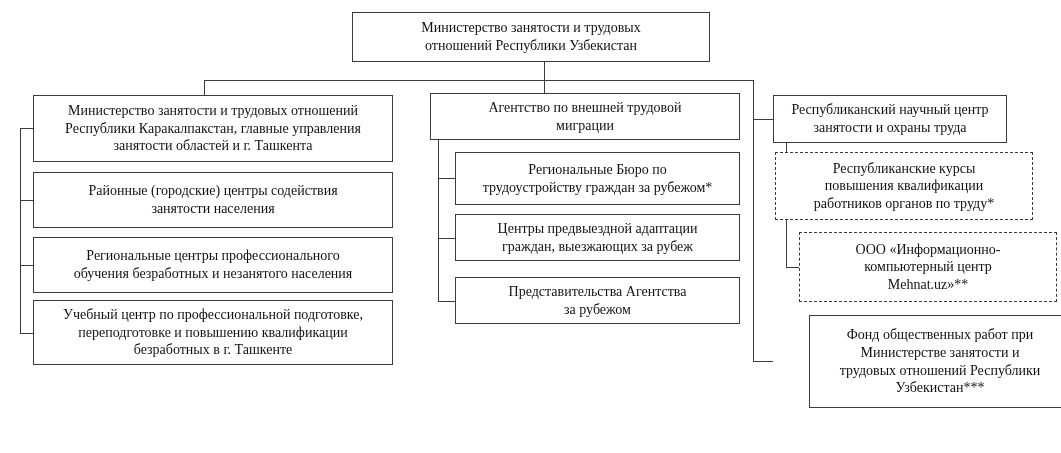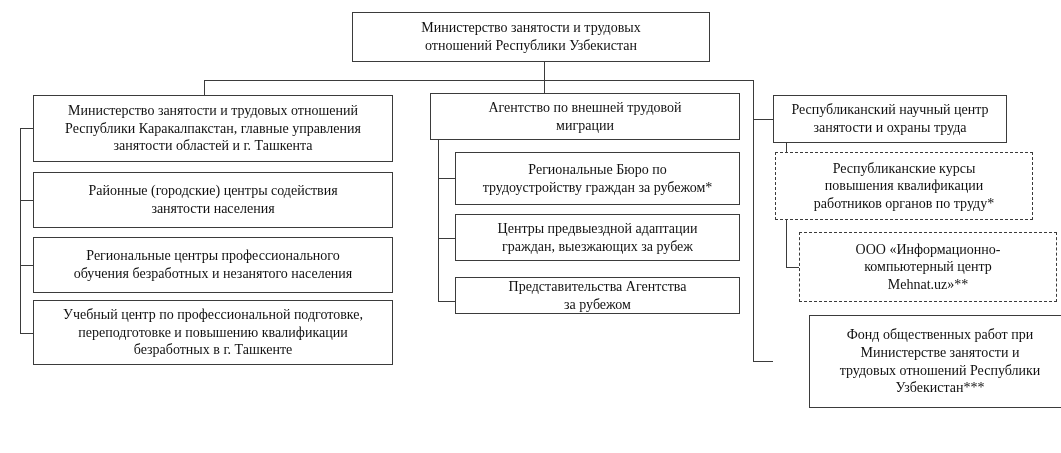"Представительства Агентства" div.box { height: 37px -> 47px }
